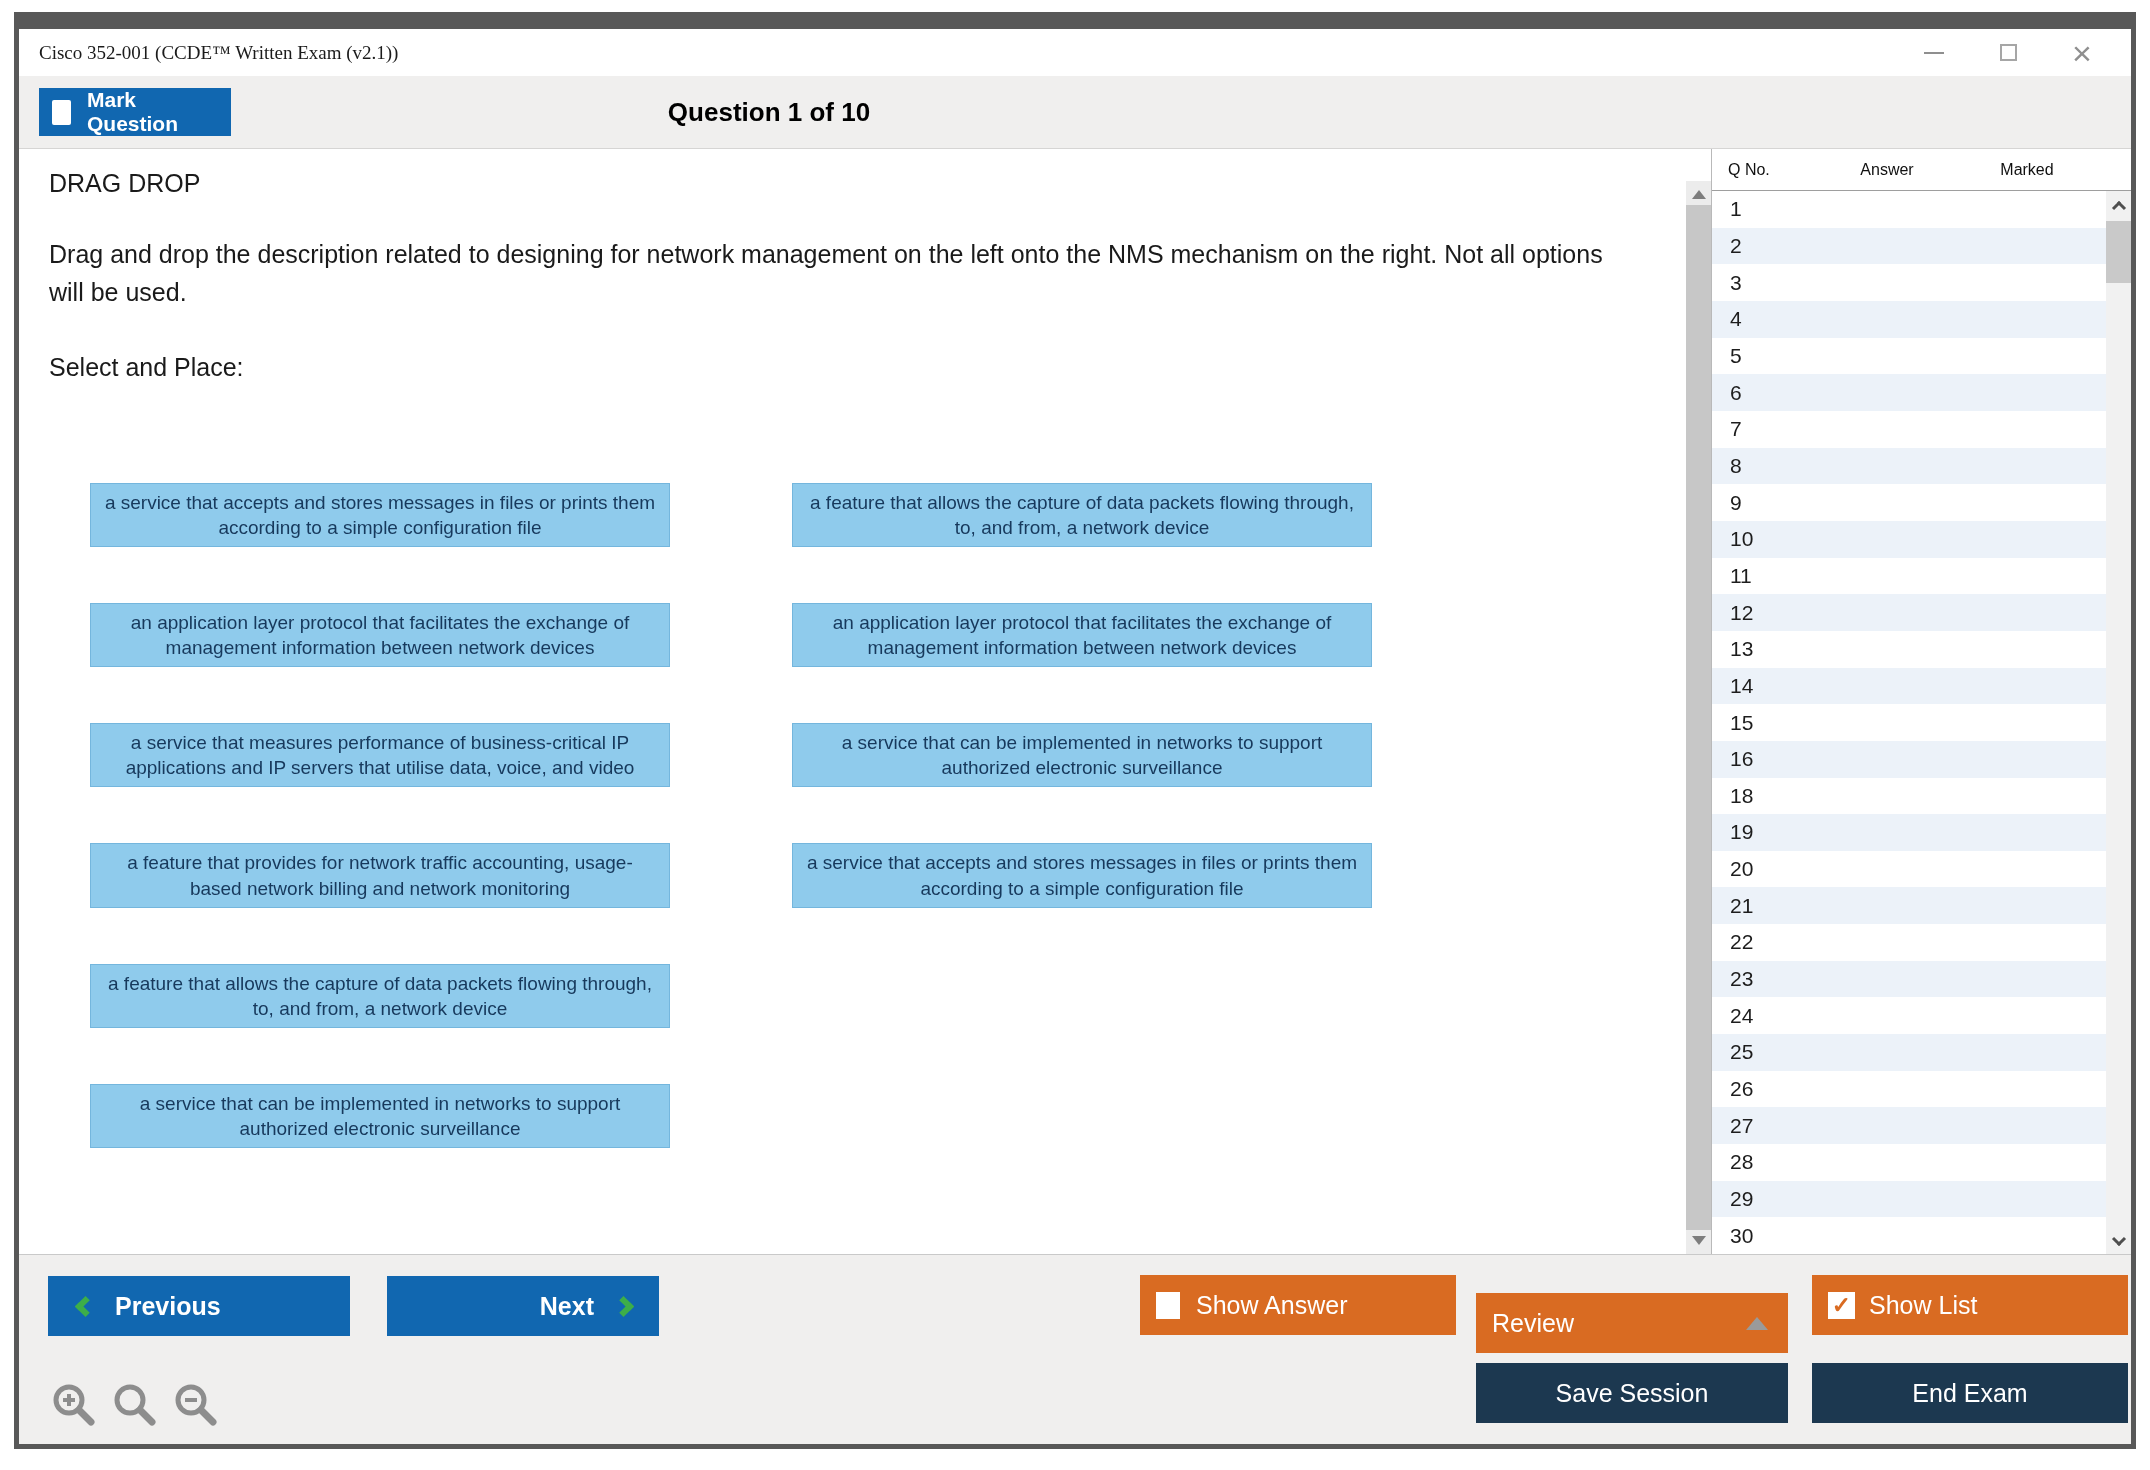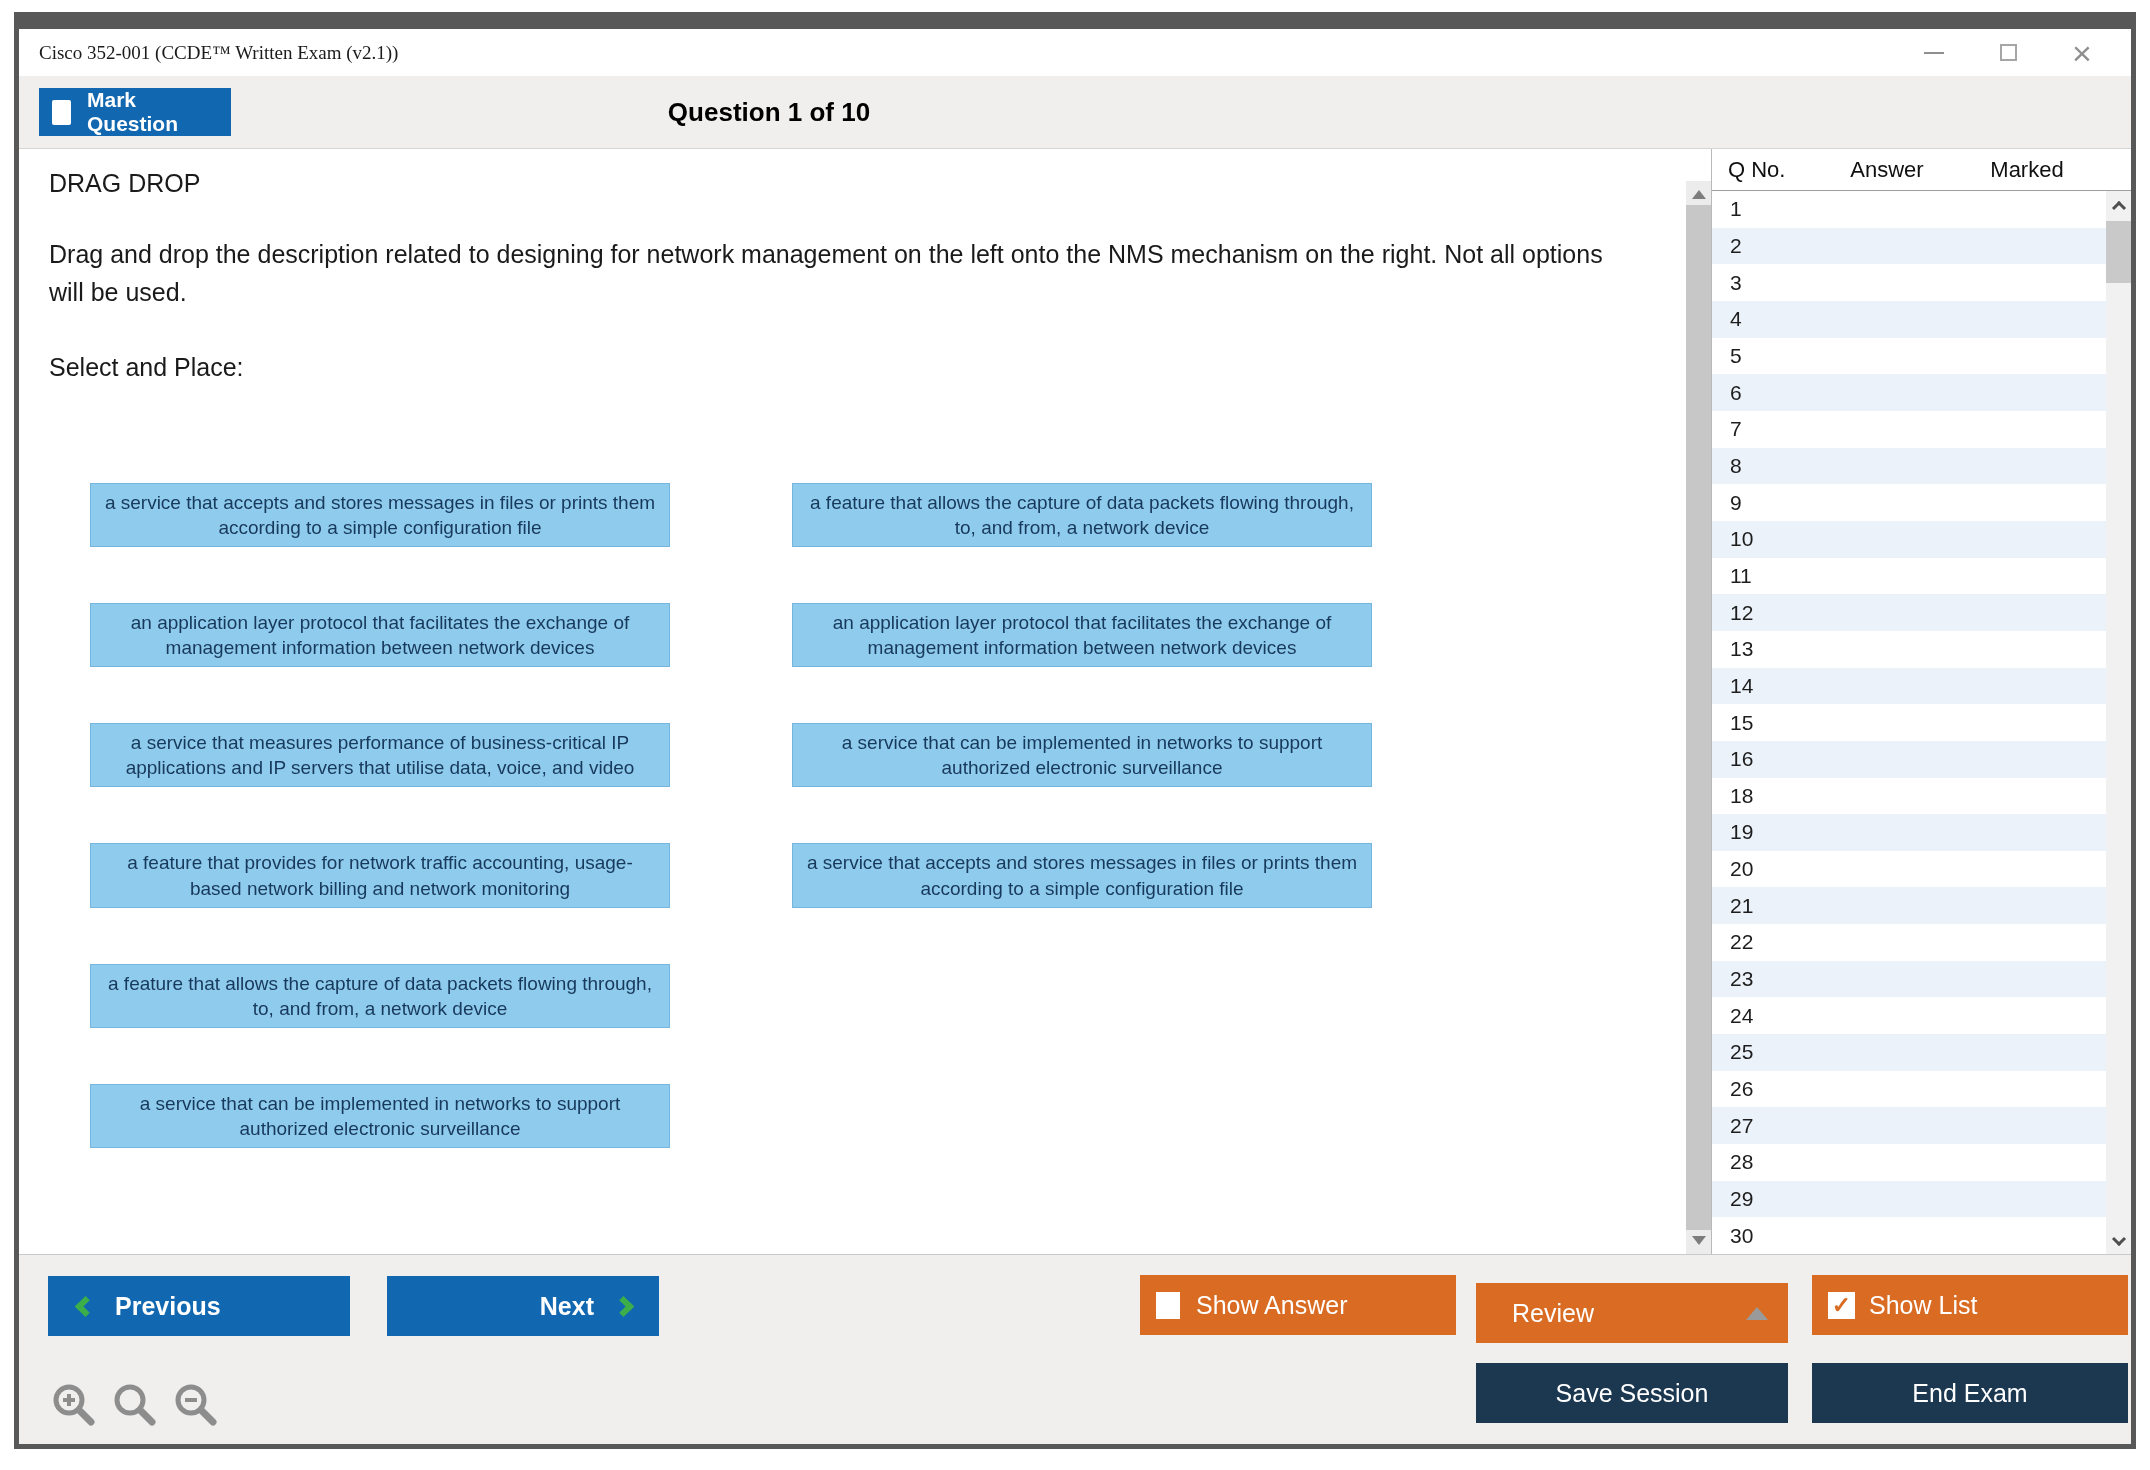"Q No." .sb-header { font-size: 22px -> 16px }
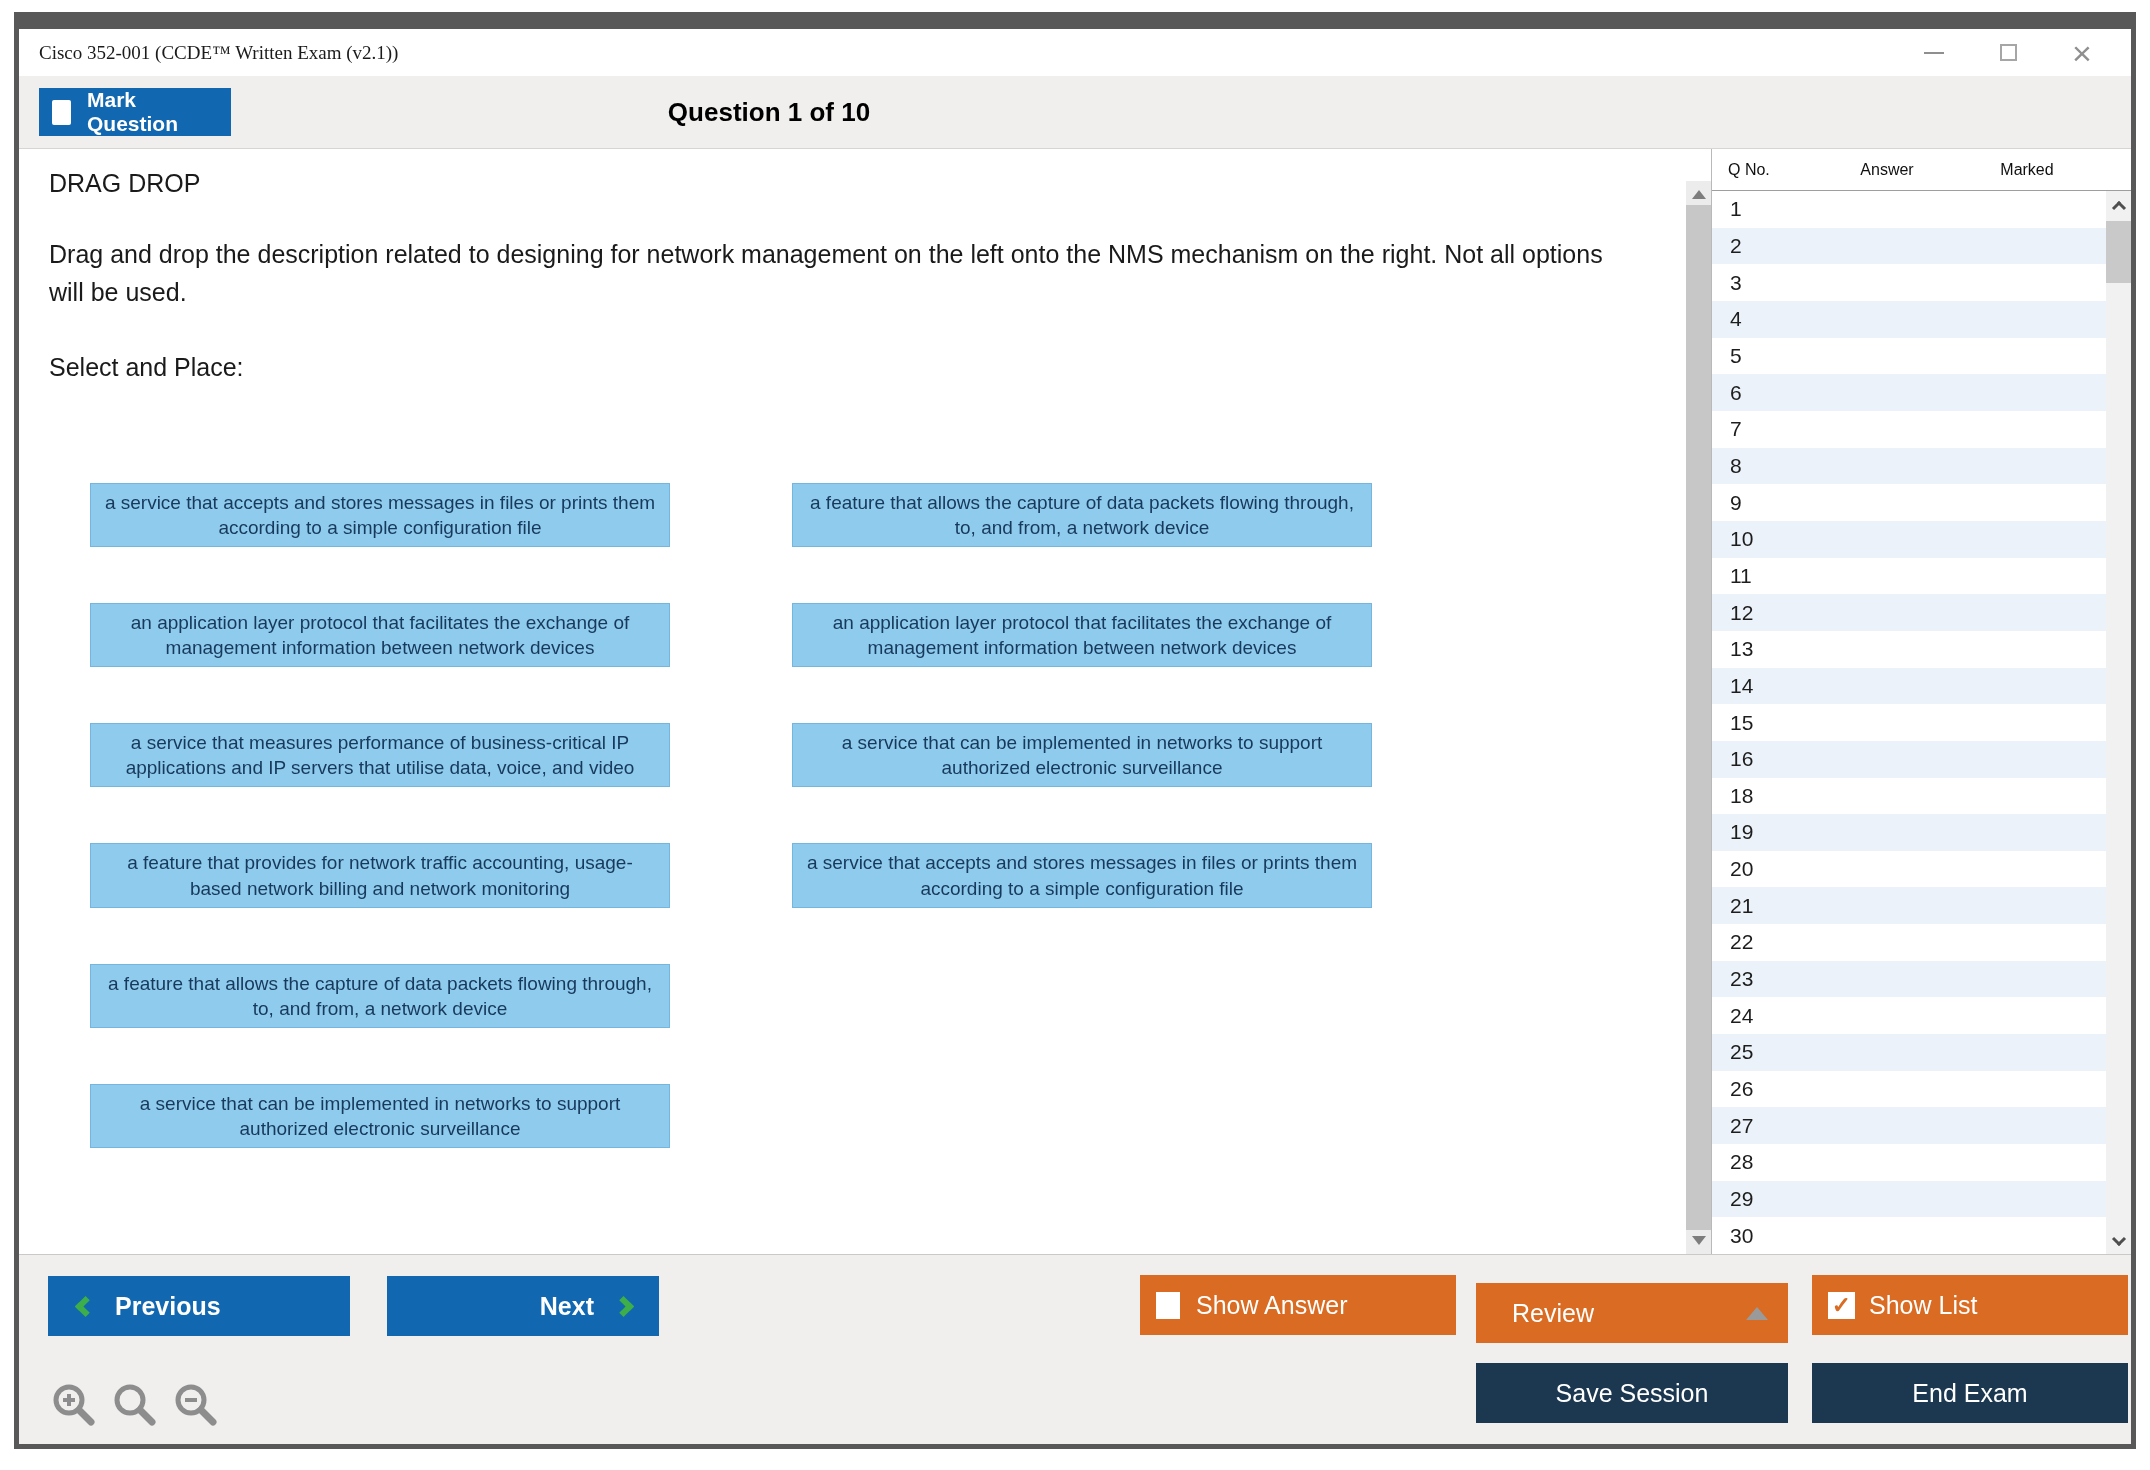"Review" .btn-review { padding-left: 36px -> 16px; top: 28px -> 38px }
